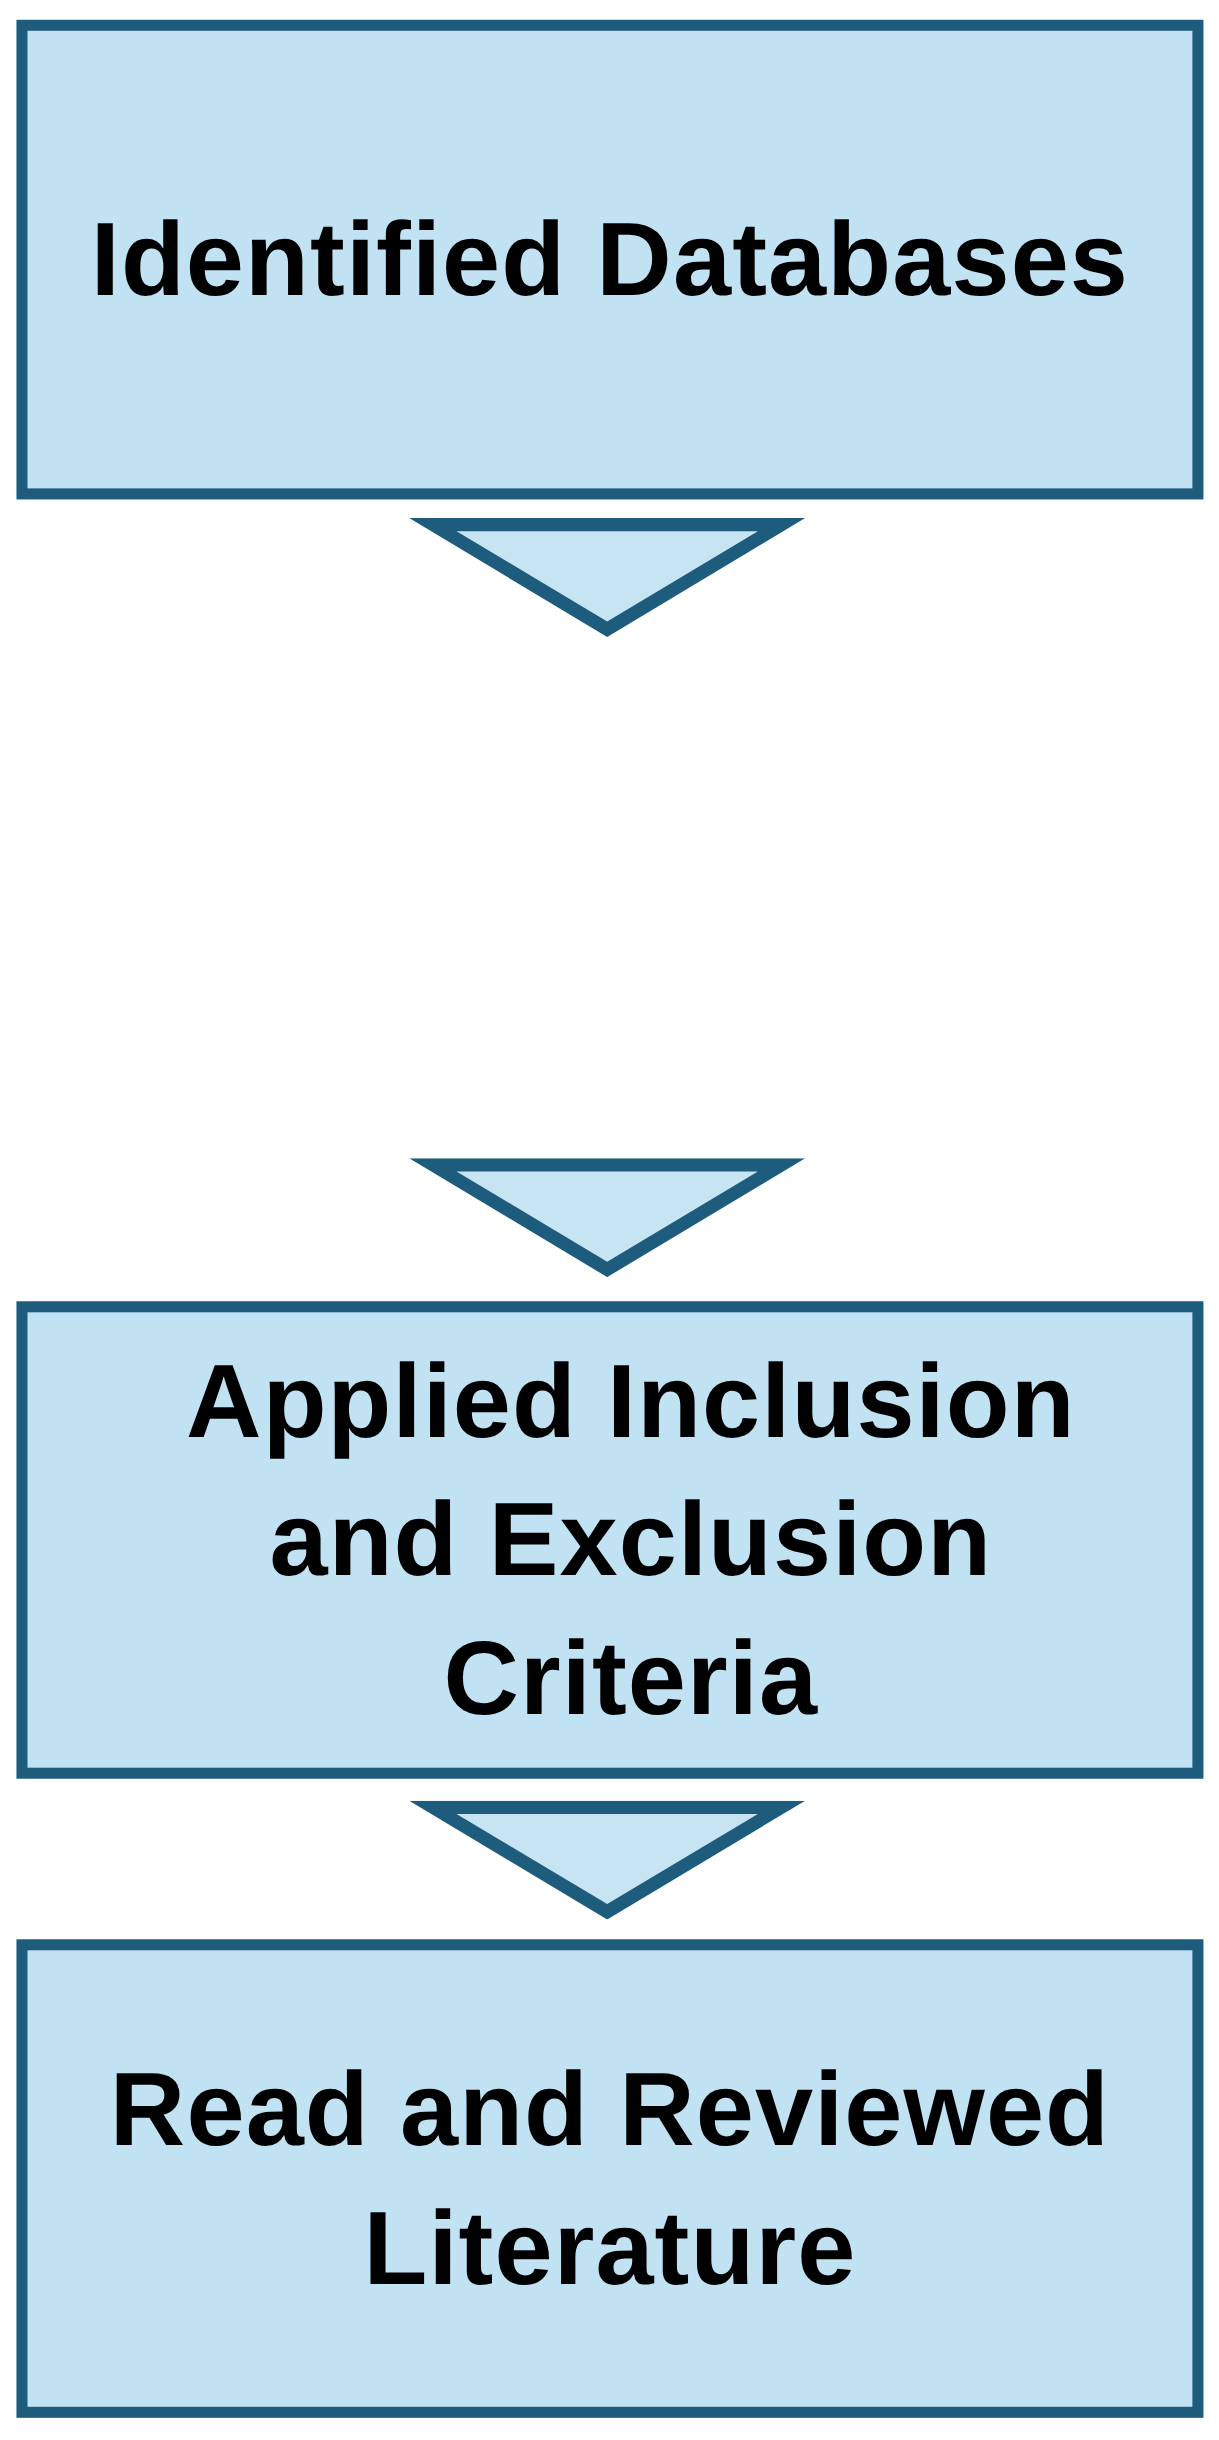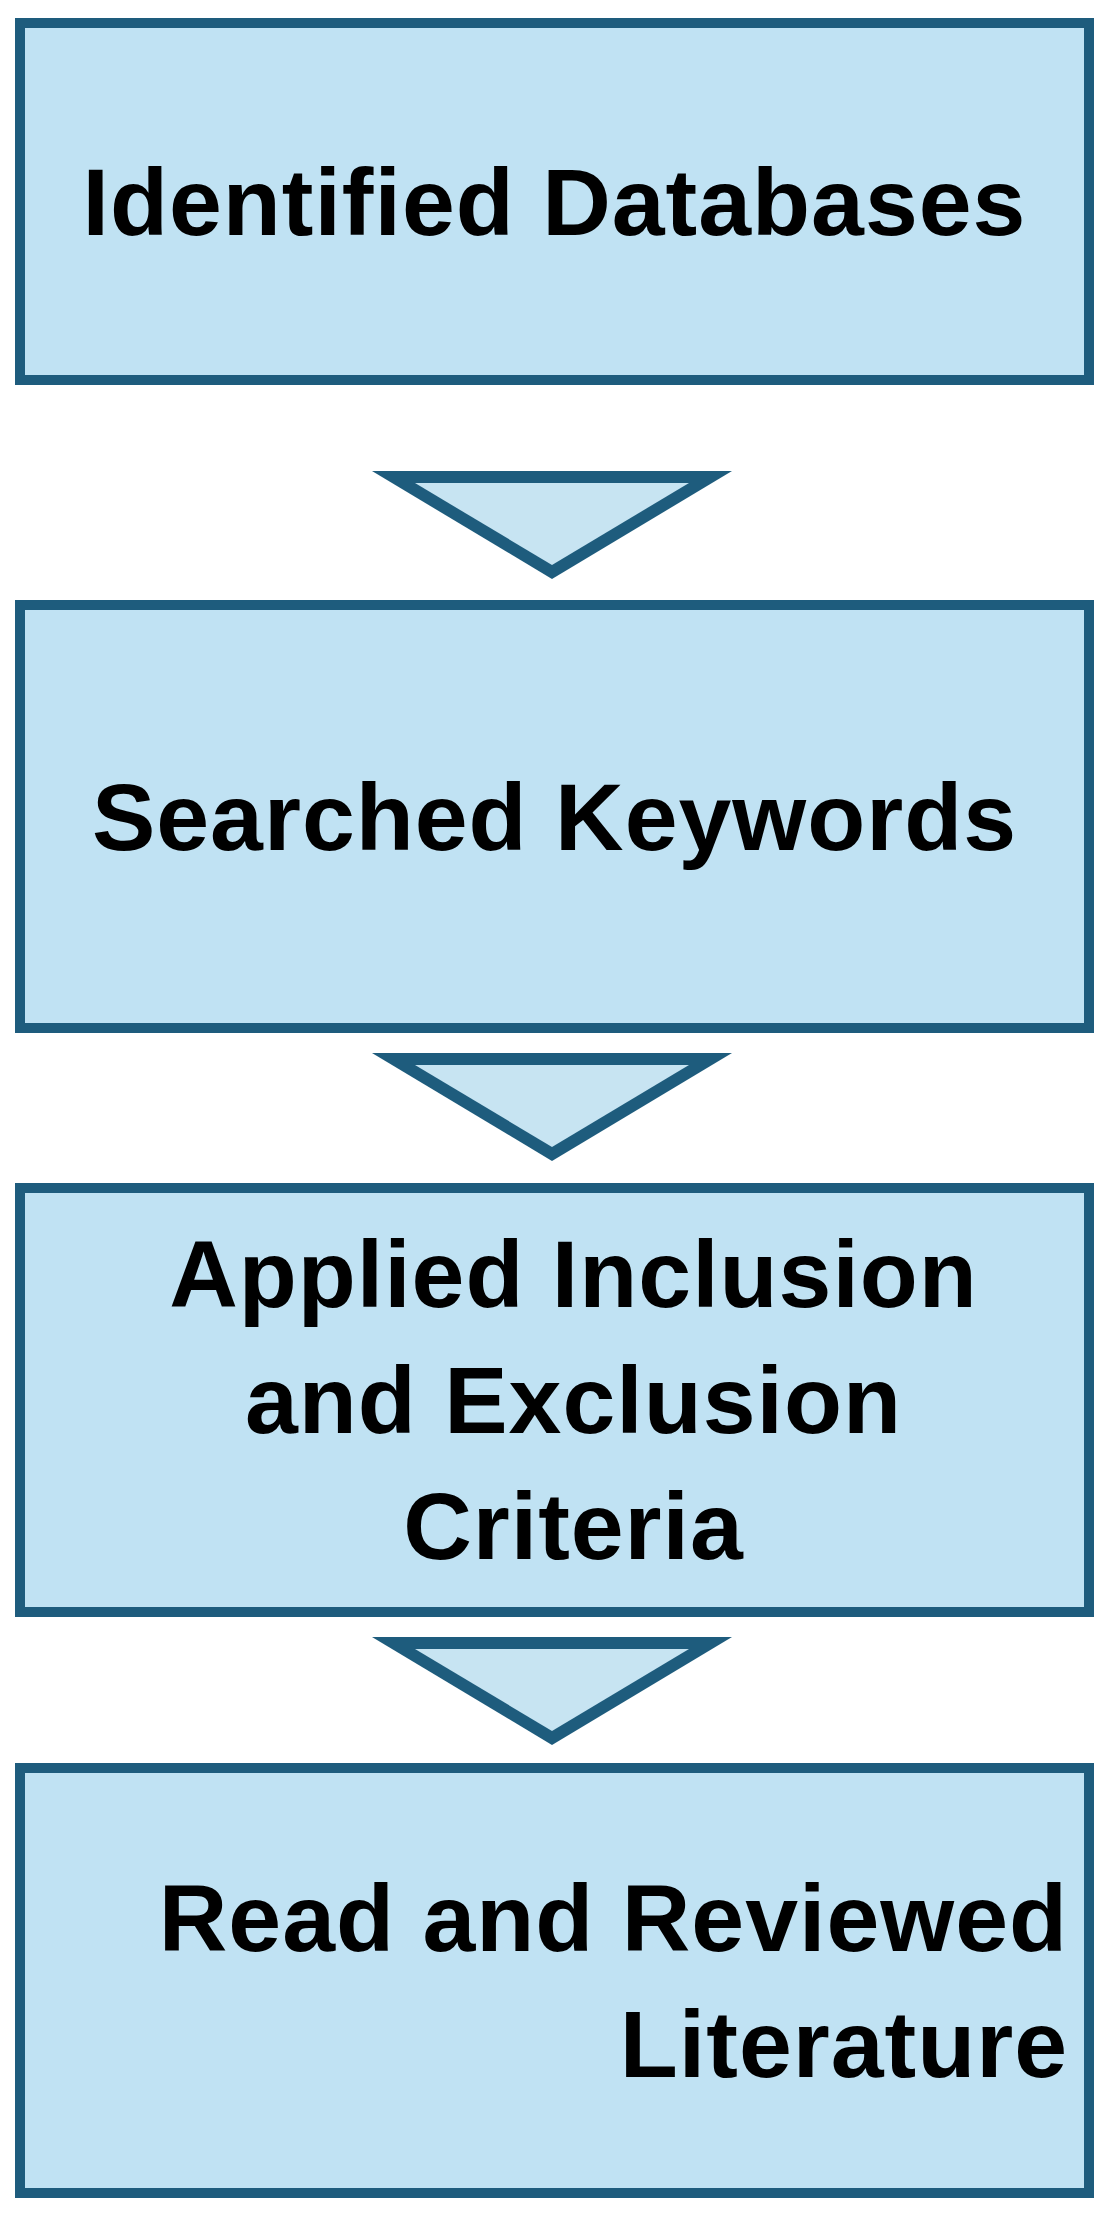"Identified Databases" .box1 { height: 367px -> 436px }
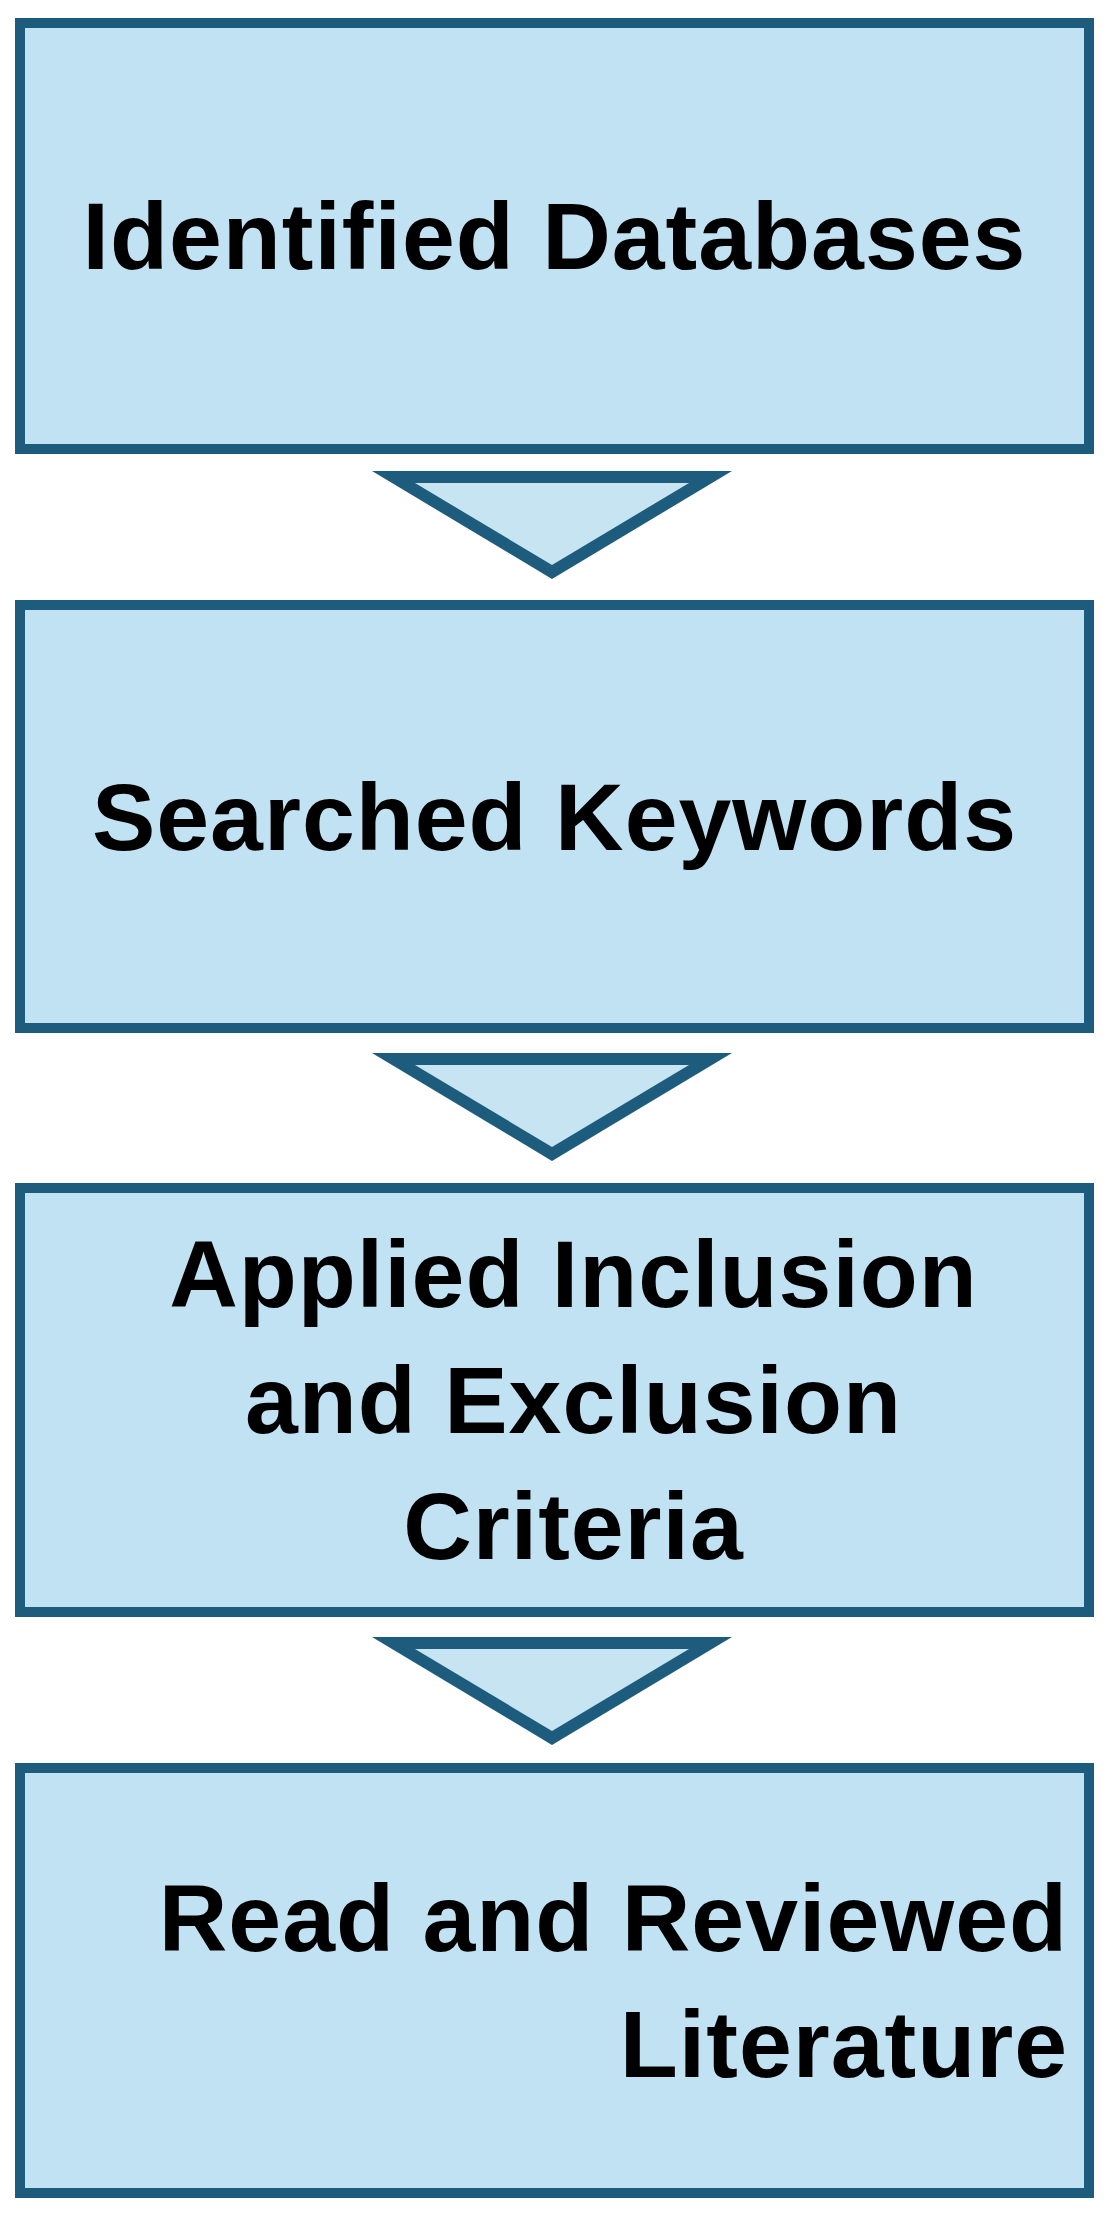"Searched Keywords" div.flow-box { html: <div> <span>Searched Keywords</span> </div> -> none }
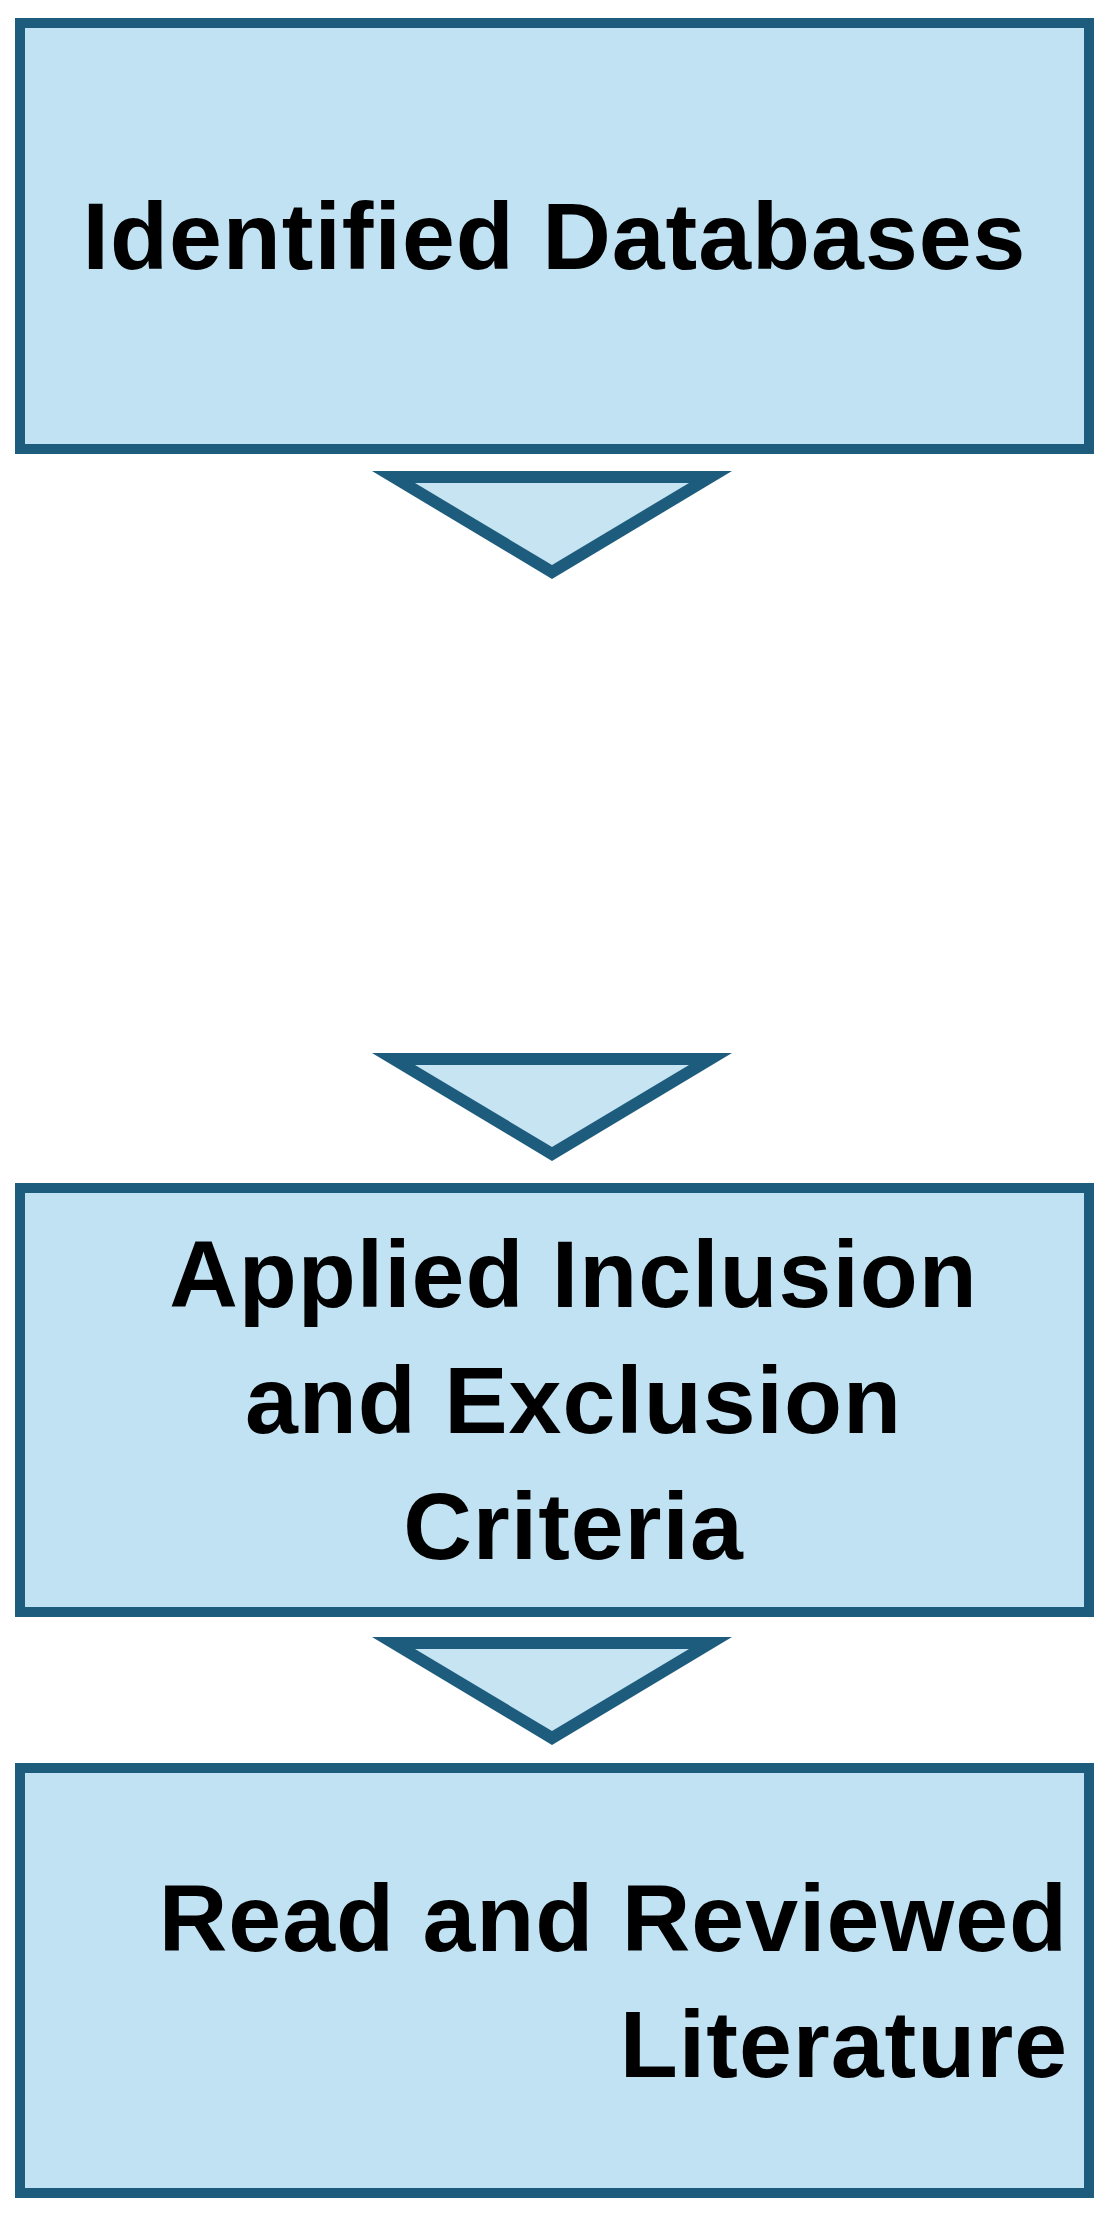"Read and Reviewed Literature" .box4 { text-align: right -> none }
